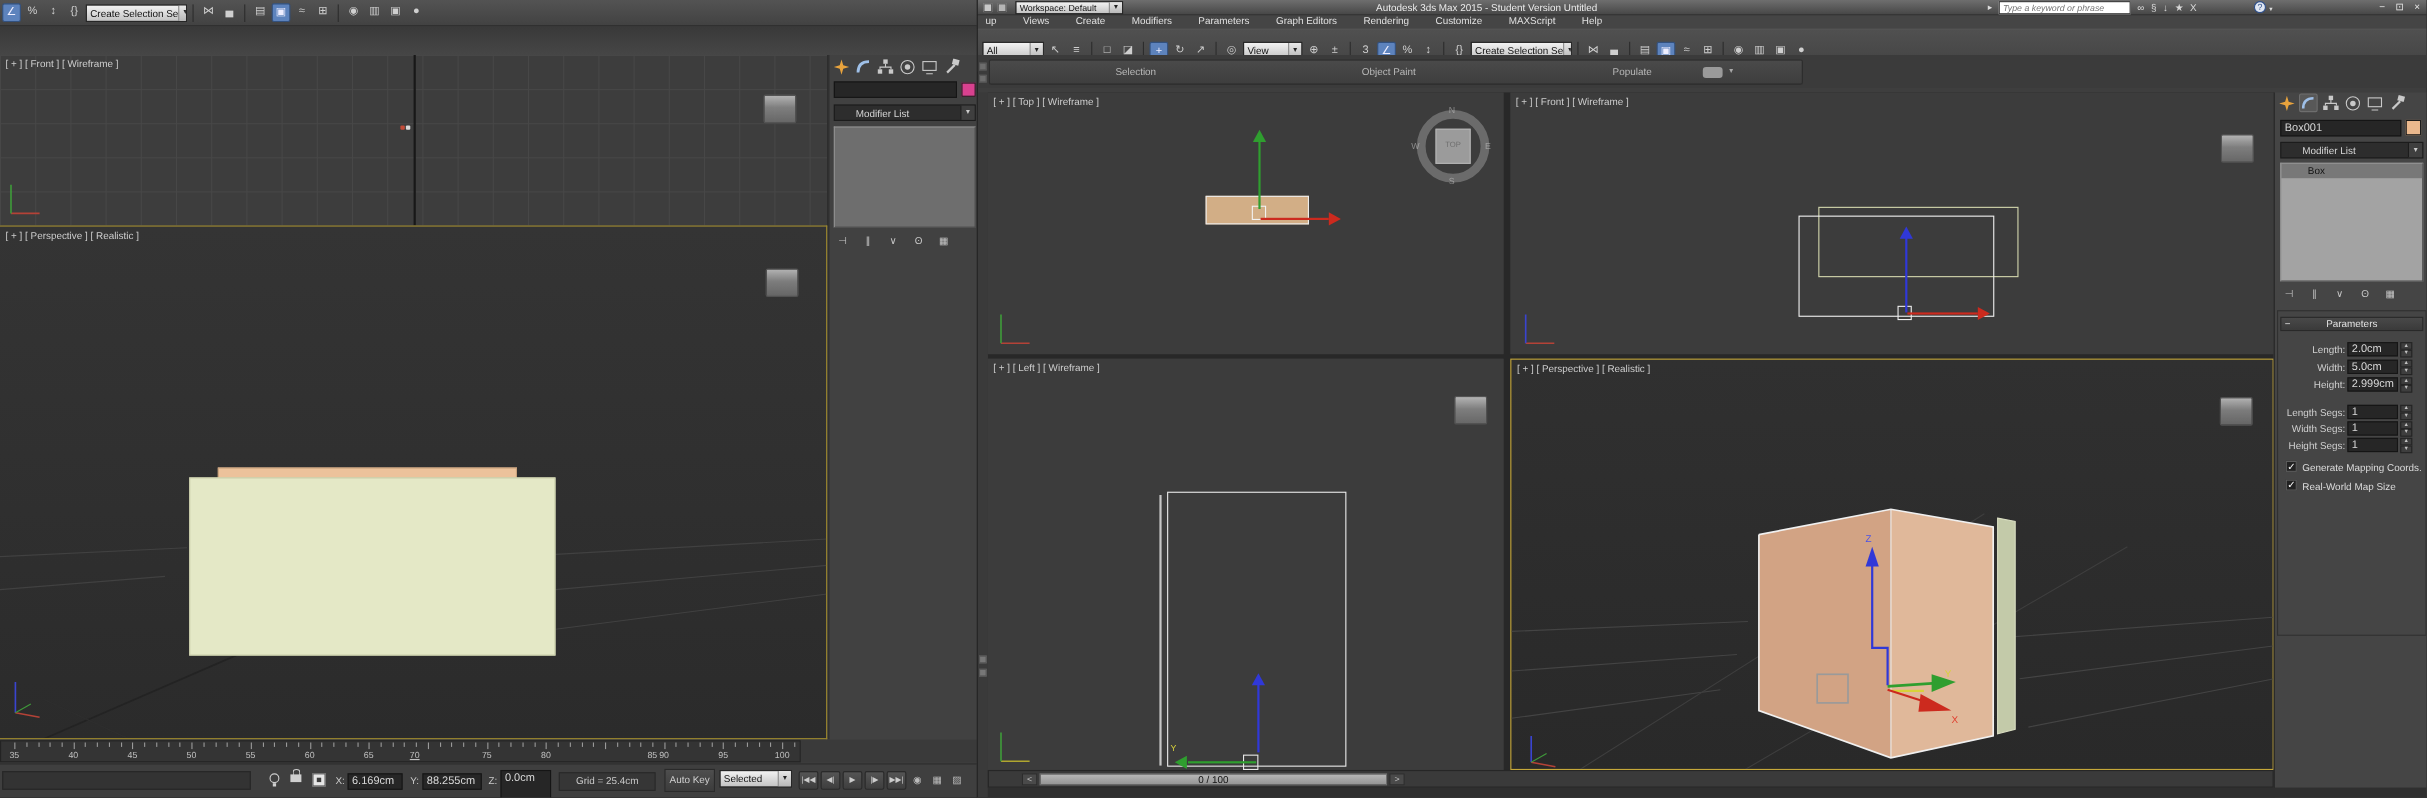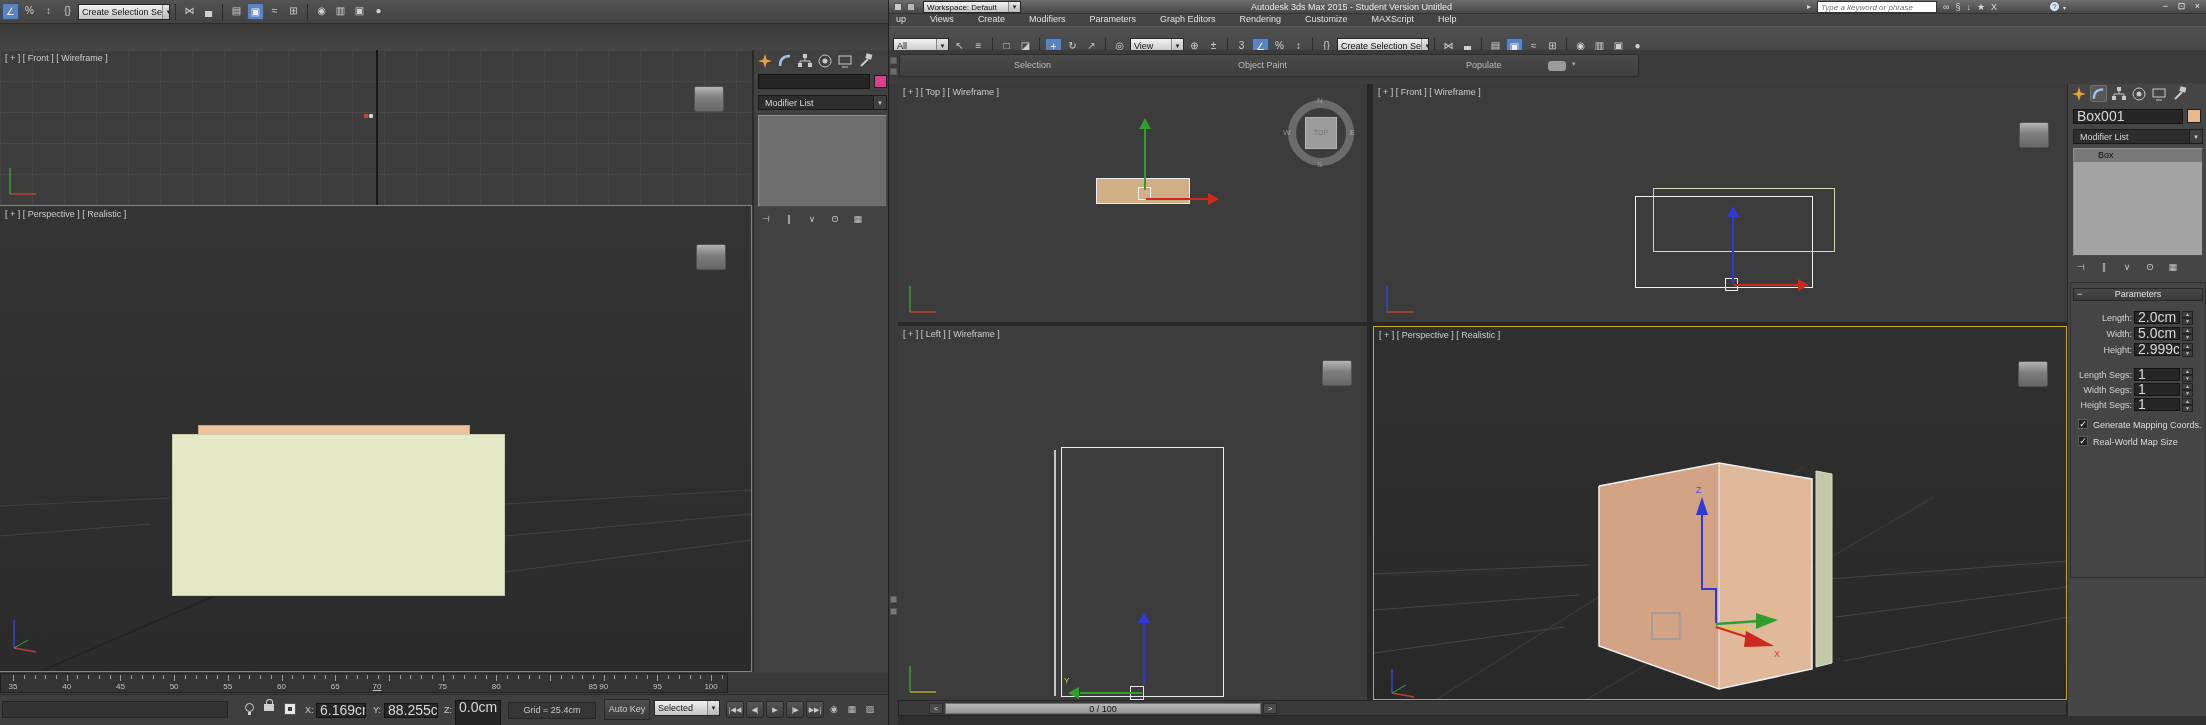"Modifier List" .darkcombo { padding-left: 6px -> 19px }
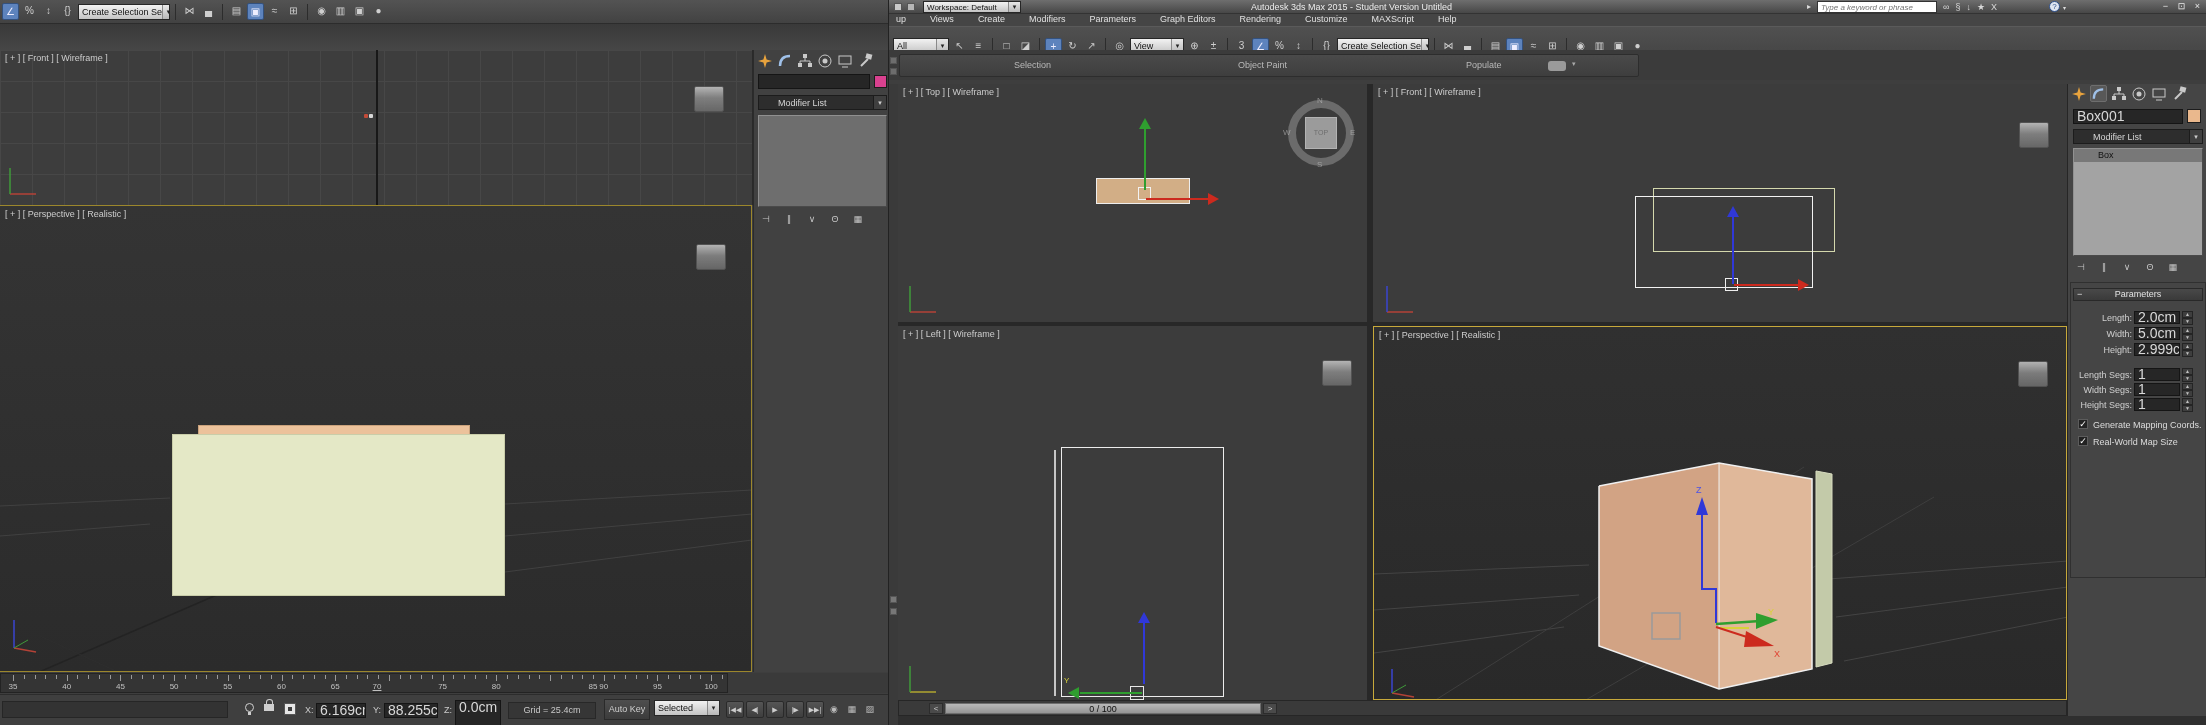"Box001" .panel-field { font-size: 14px -> 10px }
